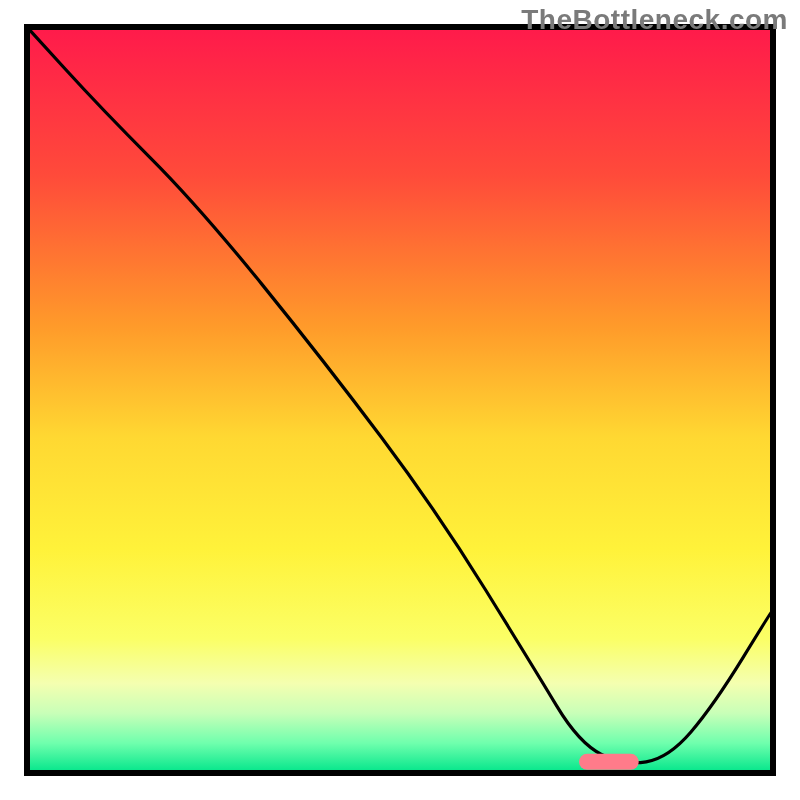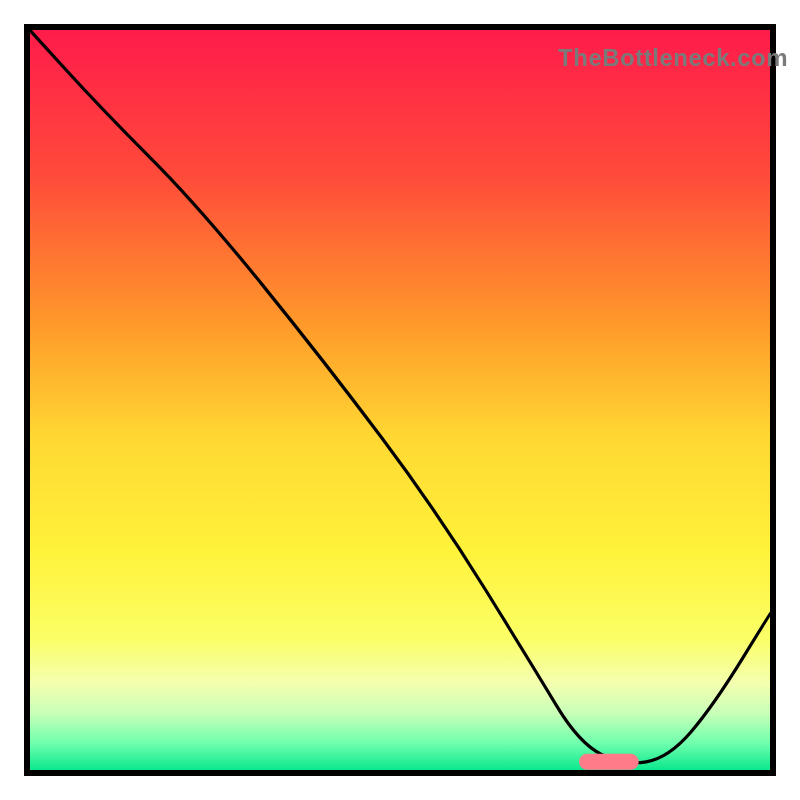"TheBottleneck.com" .watermark { font-size: 24px -> 28px; margin-top: 40px -> none }
